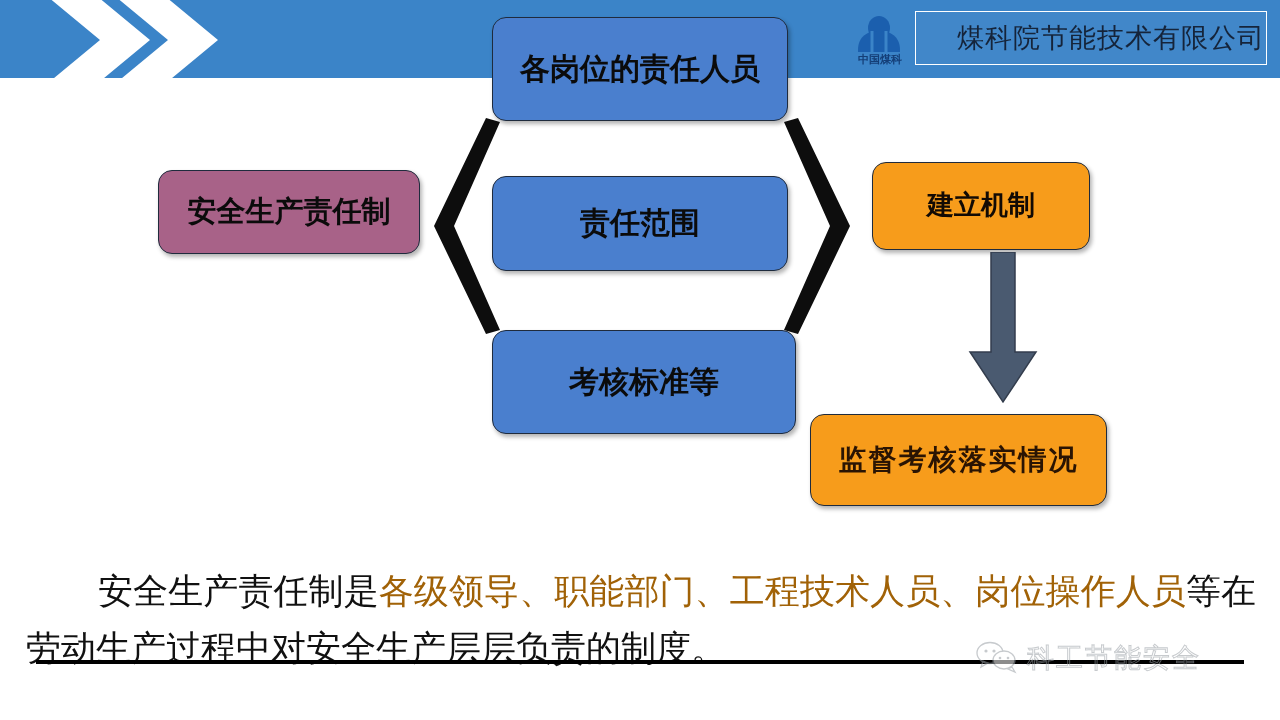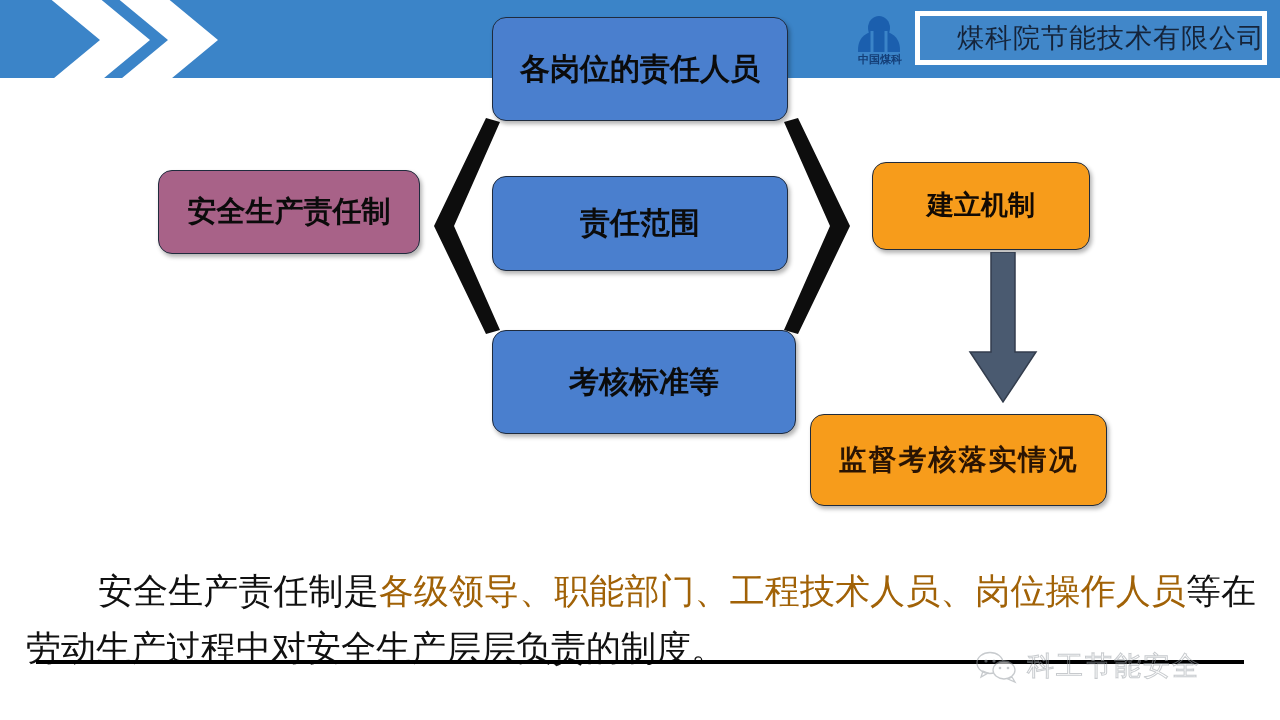"煤科院节能技术有限公司" .company-box { border: 5px solid #ffffff -> 1px solid #ffffff }
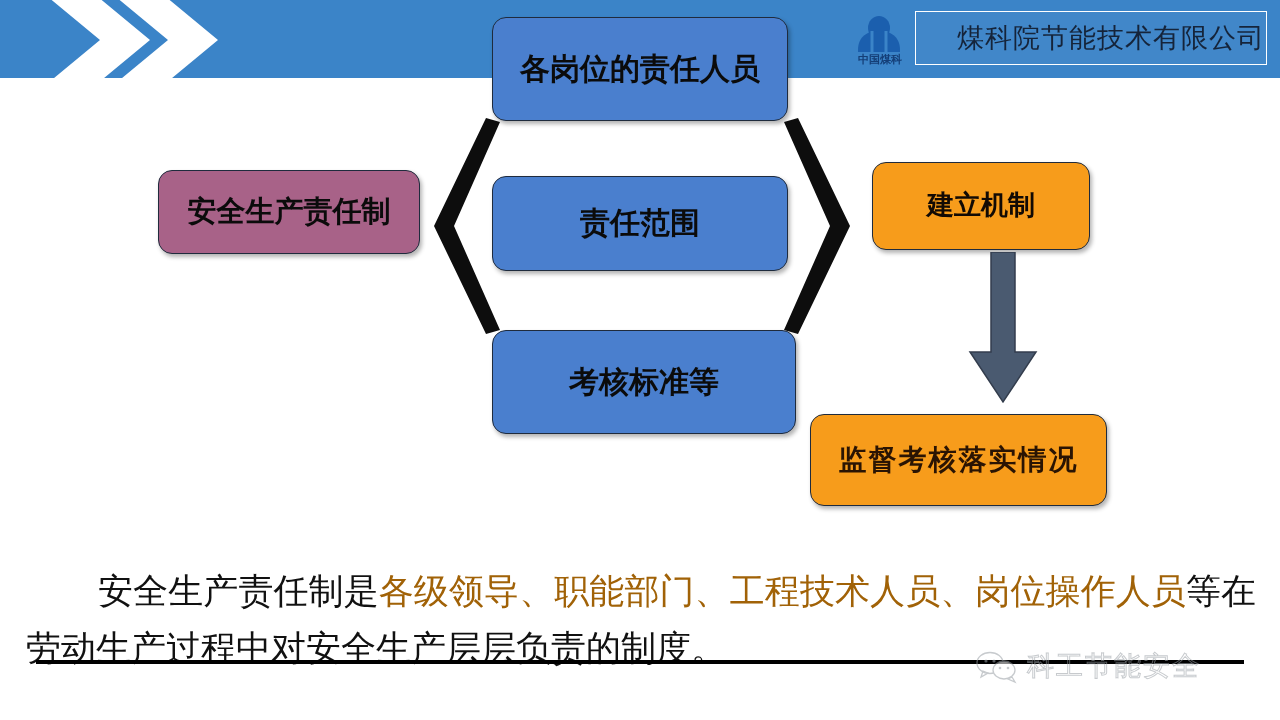"科工节能安全" .watermark { align-items: flex-end -> flex-start }
